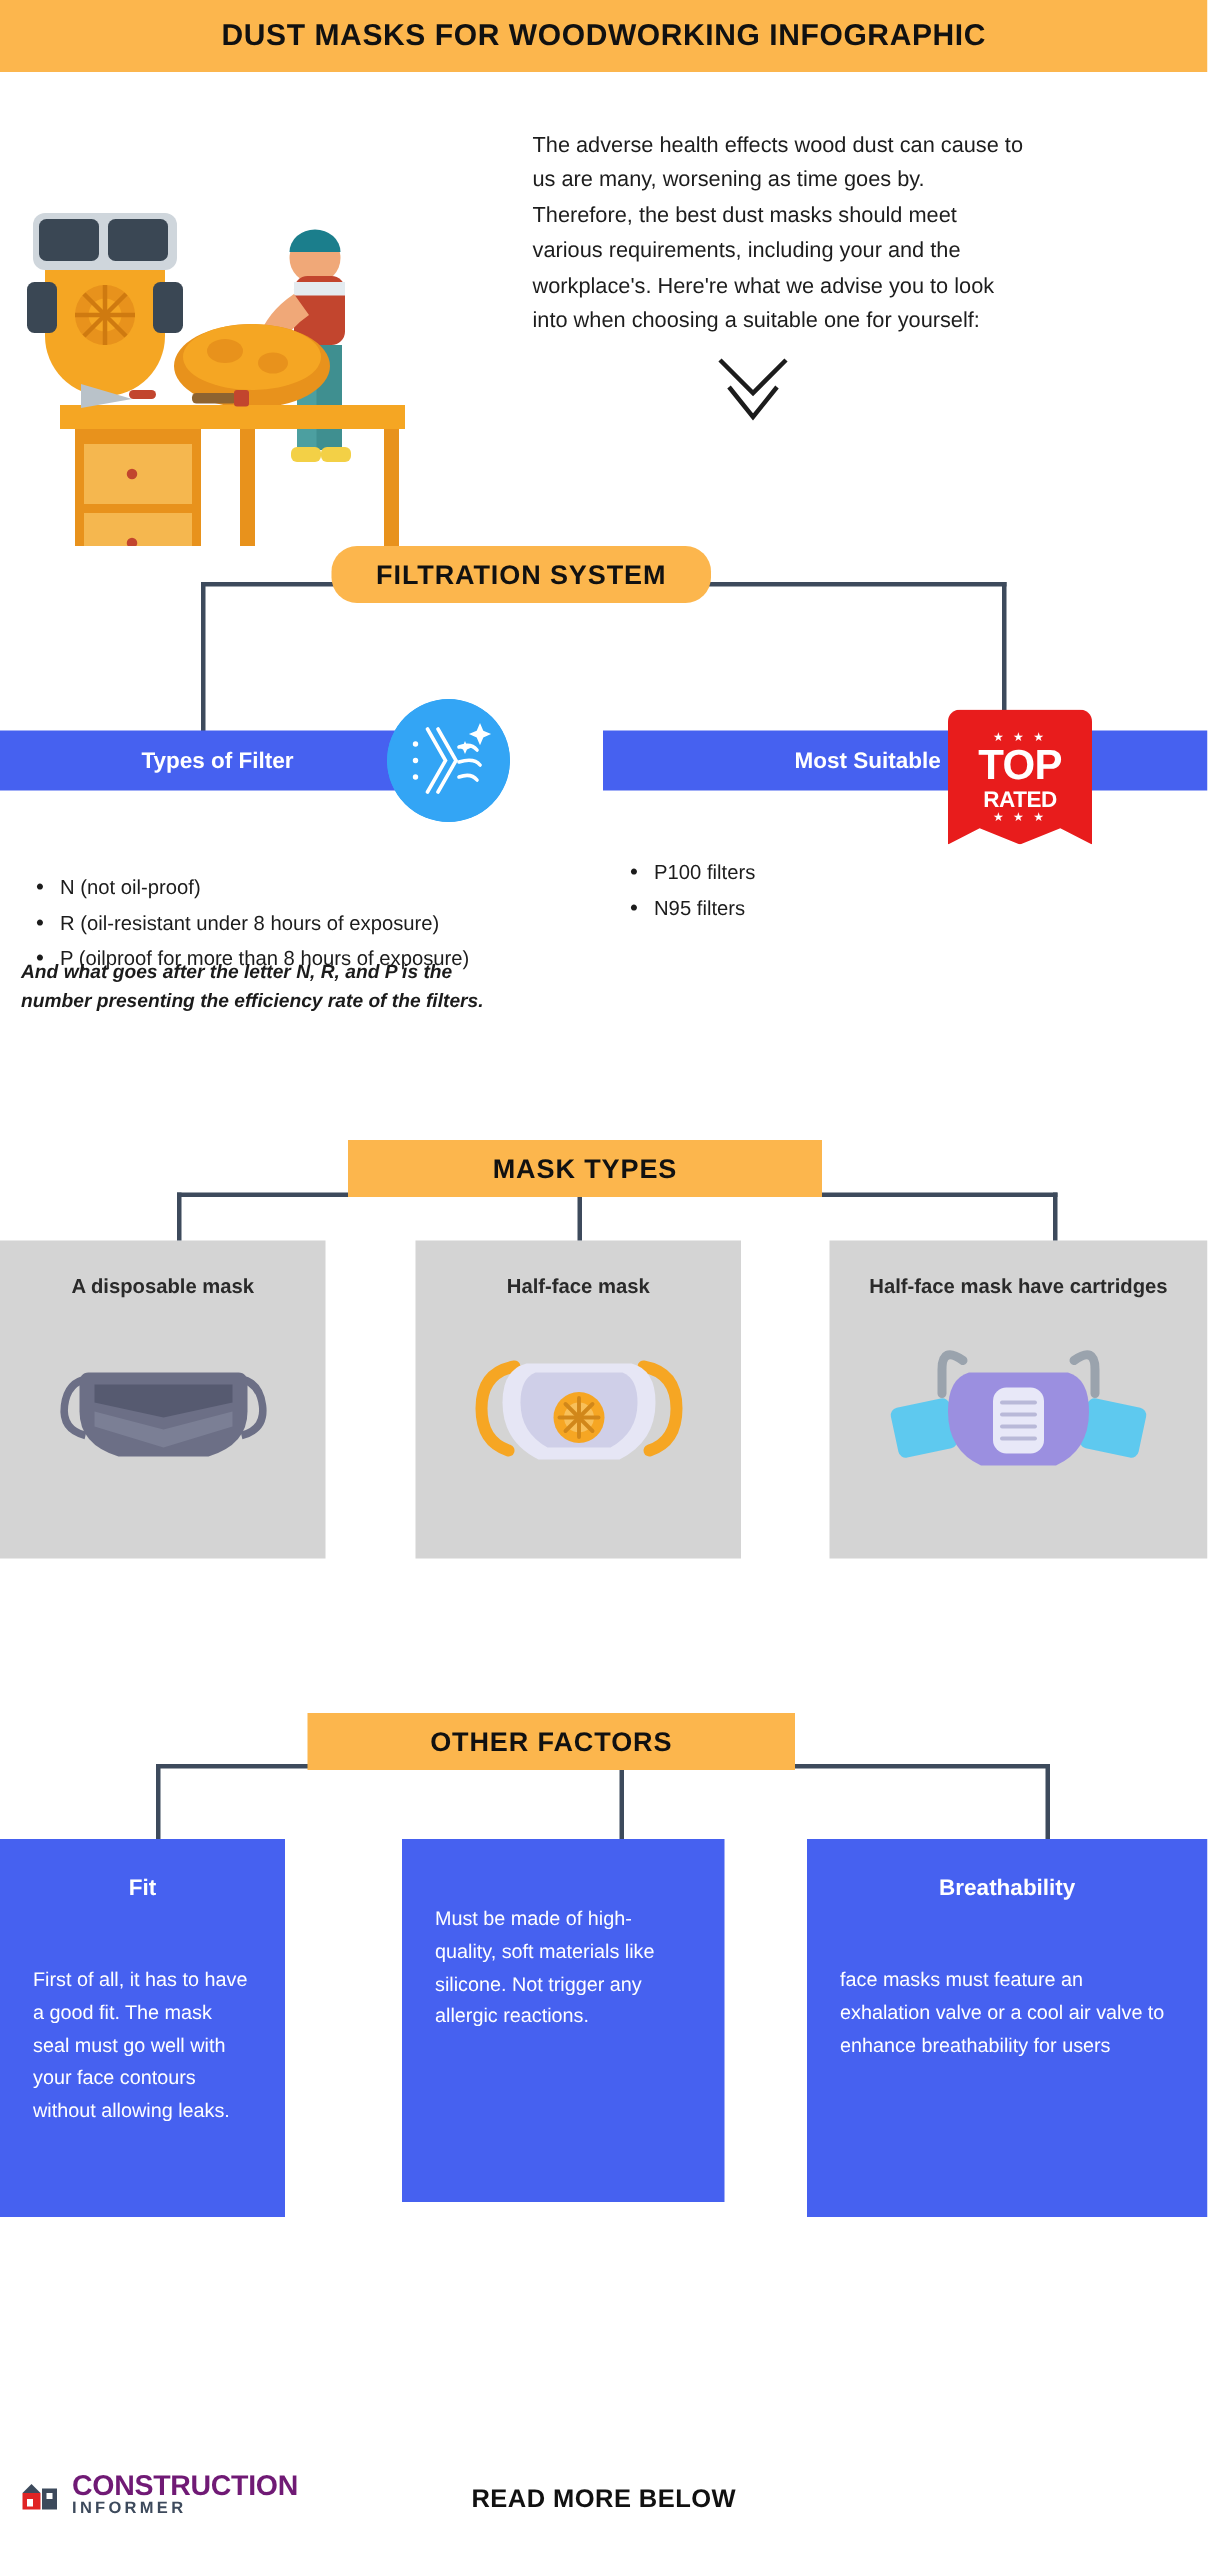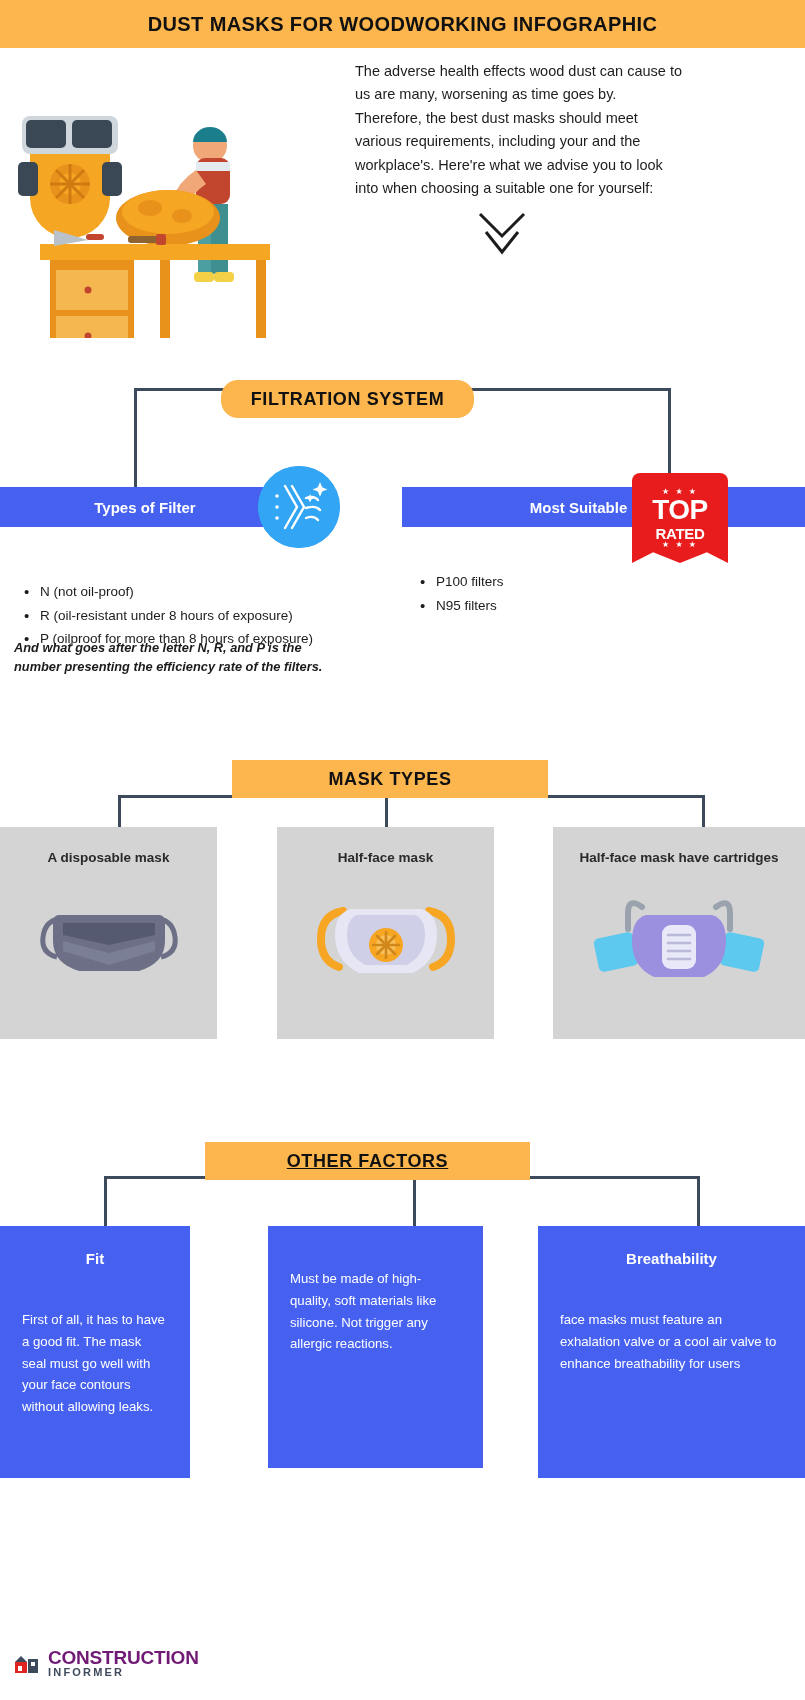"The adverse health effects wood" .hero { margin-top: none -> 26px }
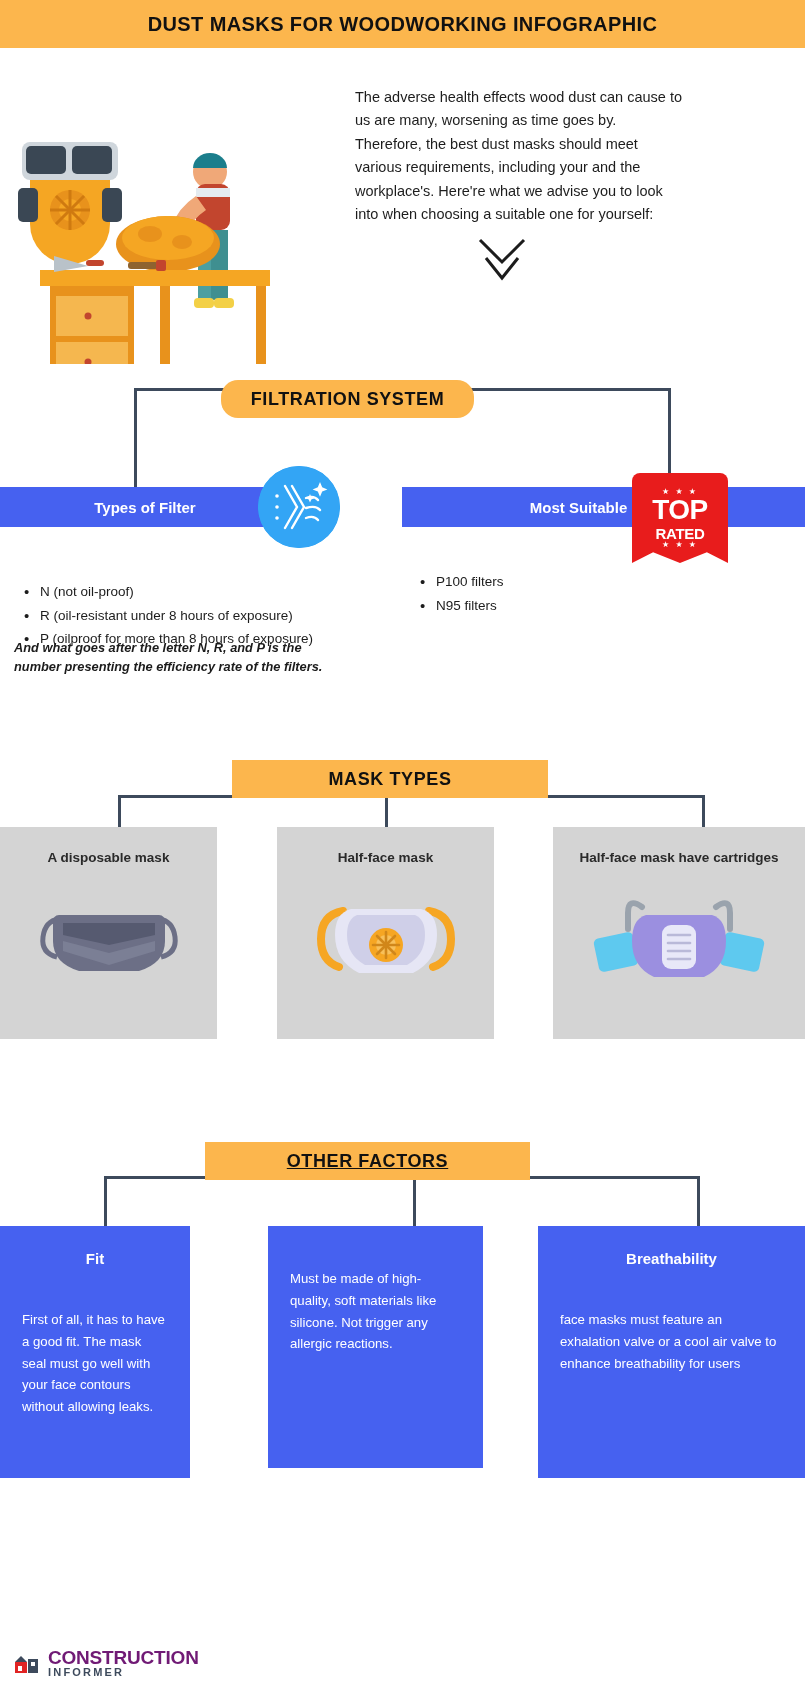"FILTRATION SYSTEM" div.sec-head { top: 380px -> 364px }
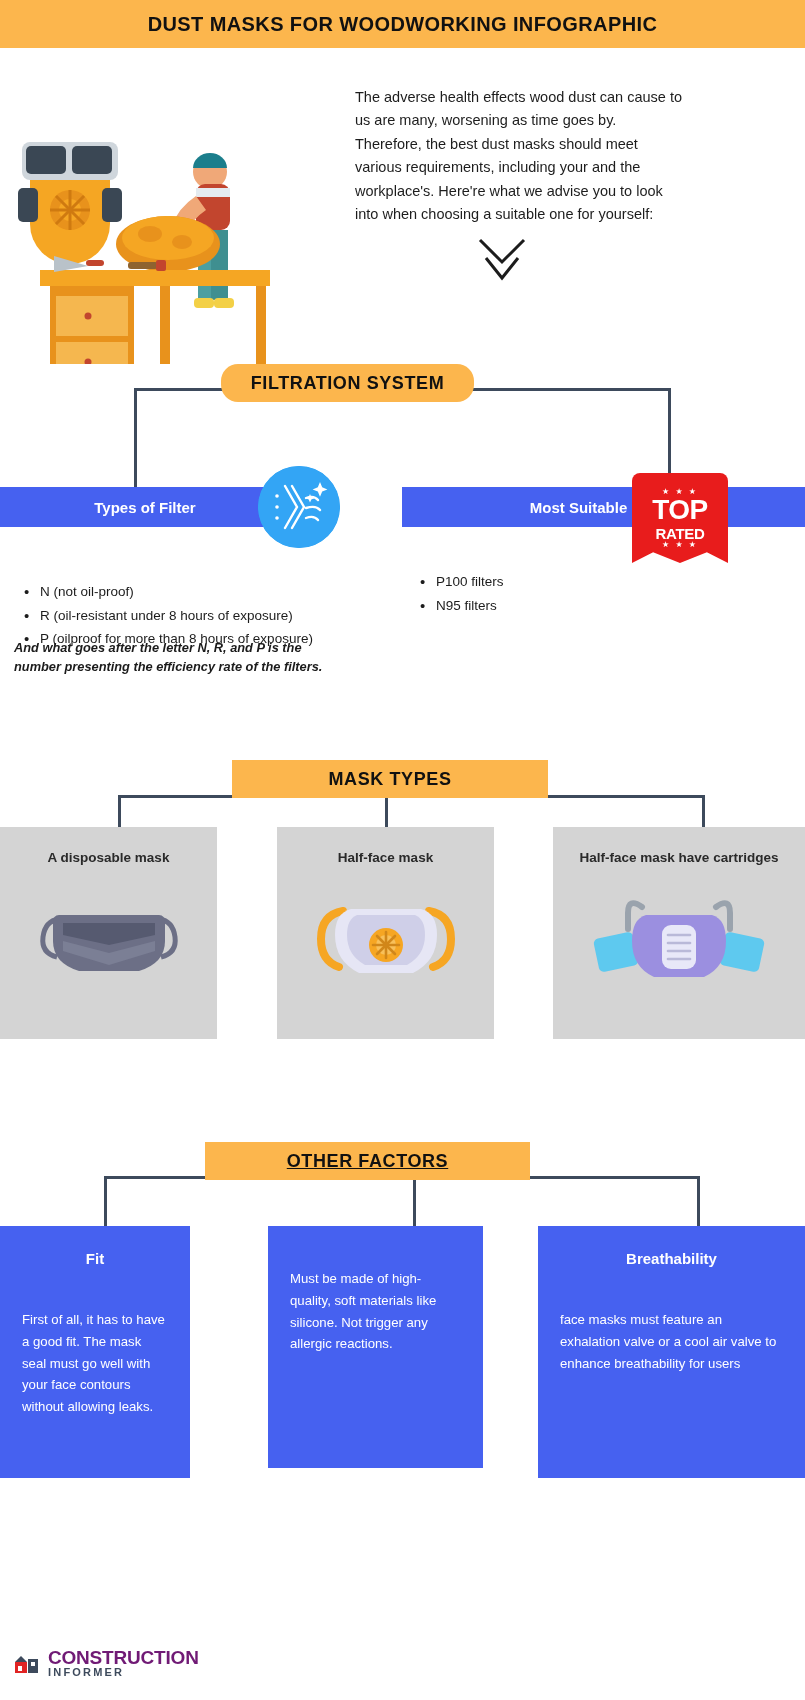"OTHER FACTORS" div.sec-head { text-decoration: underline -> none }
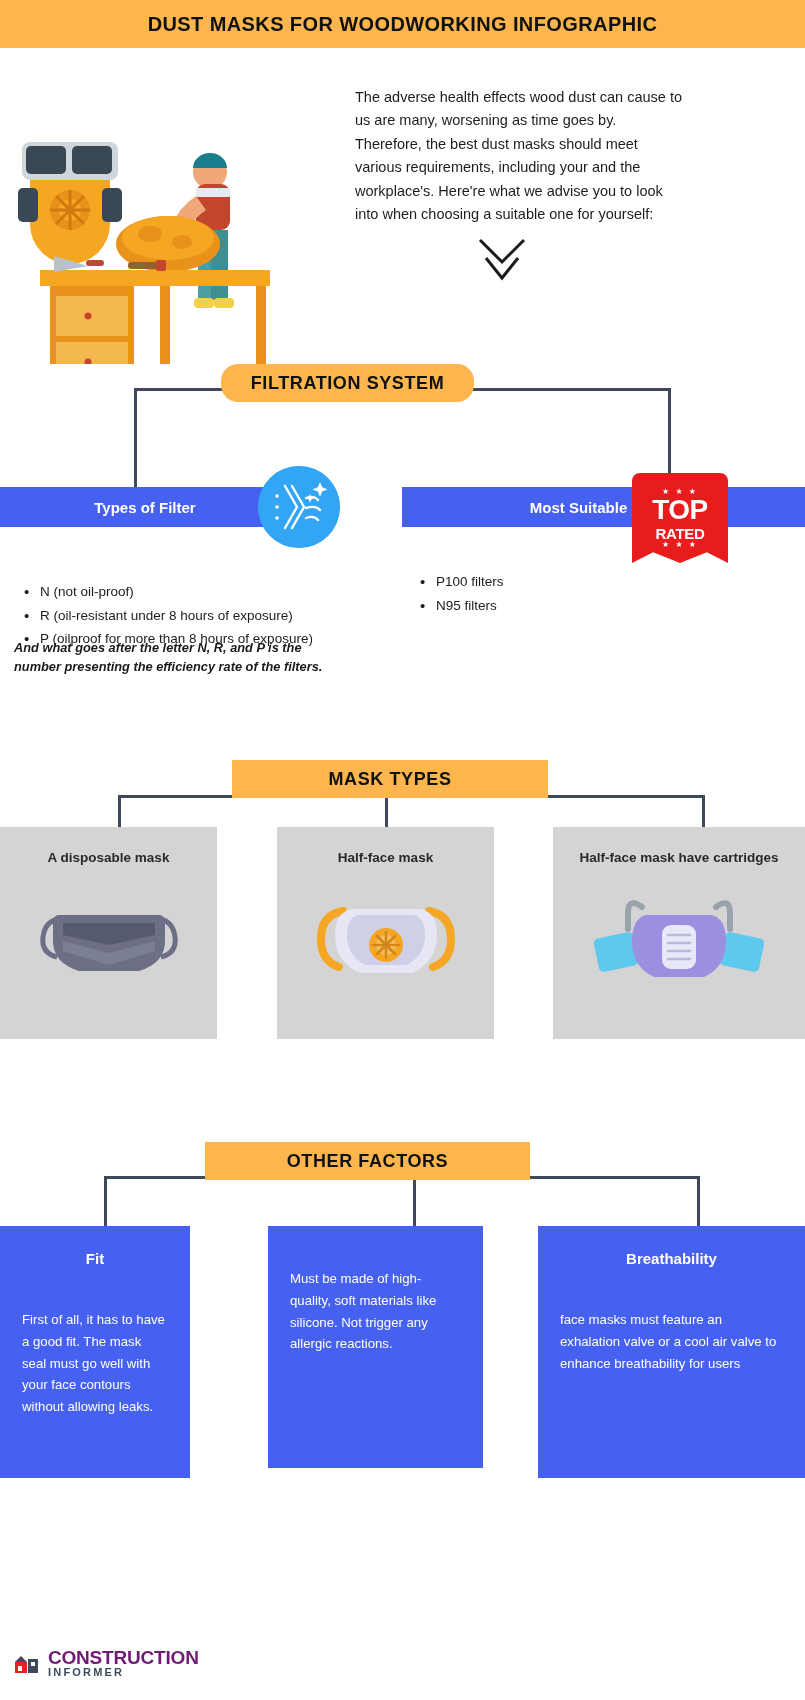"READ MORE BELOW" div.read-more { html: none -> <div>READ MORE BELOW</div> }
